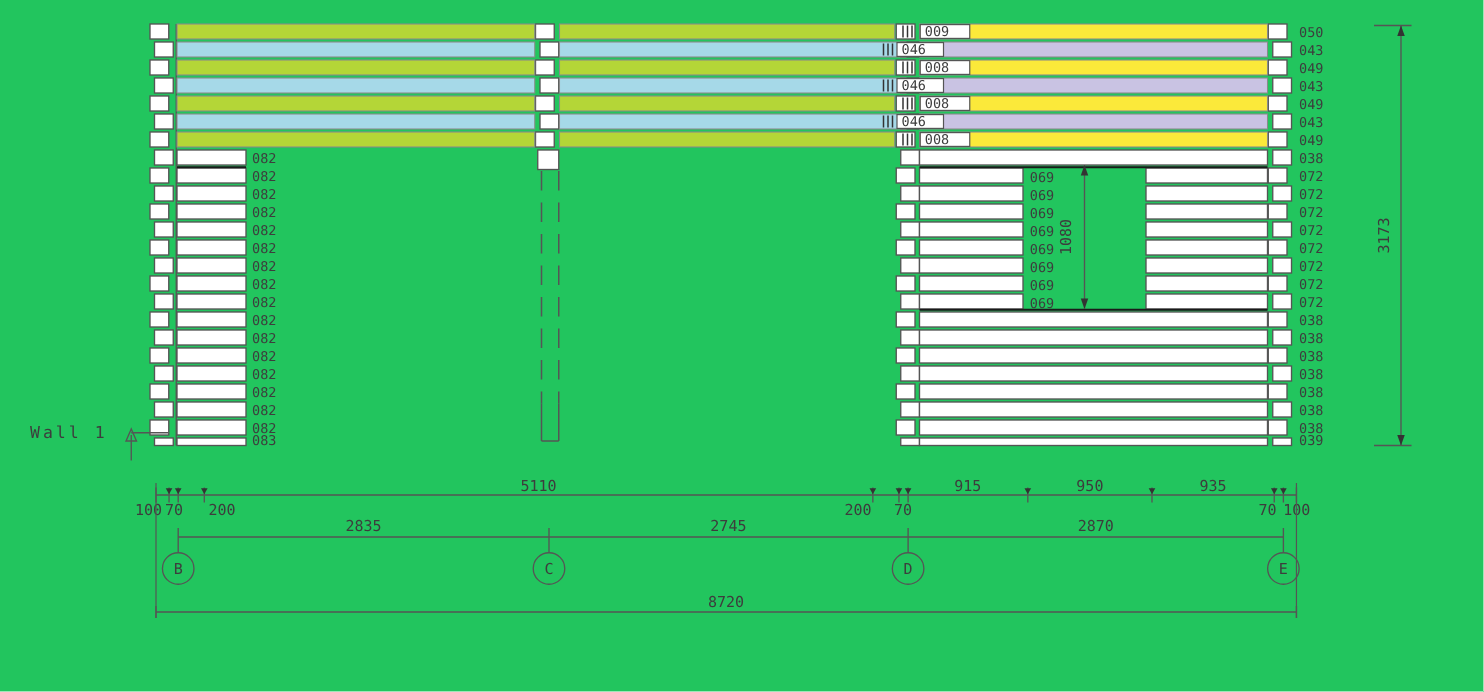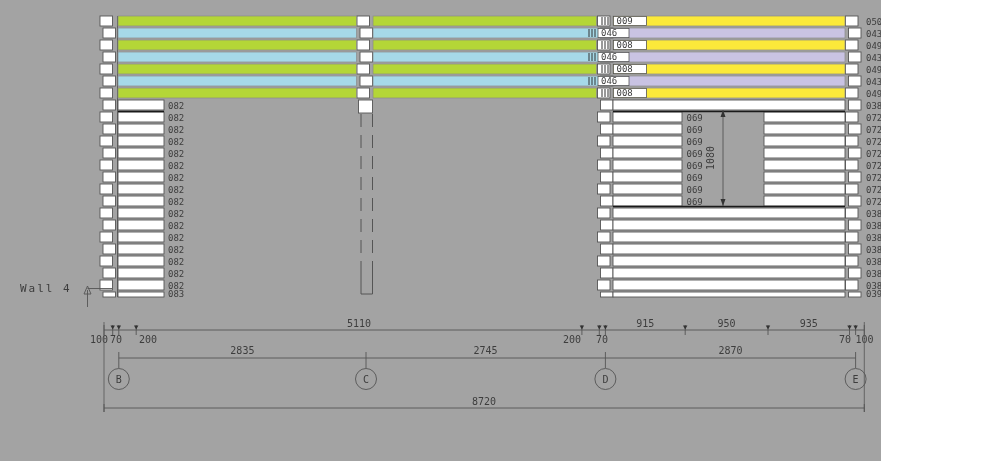"009" #stage { background: #a3a3a3 -> #22c55e; width: 881px -> 989px }
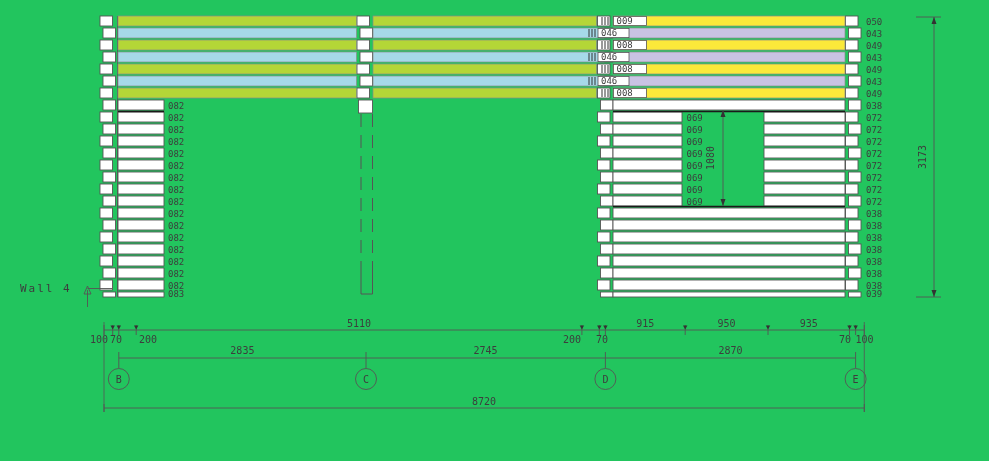"Wall 4" div { text: 4 -> 1 }
